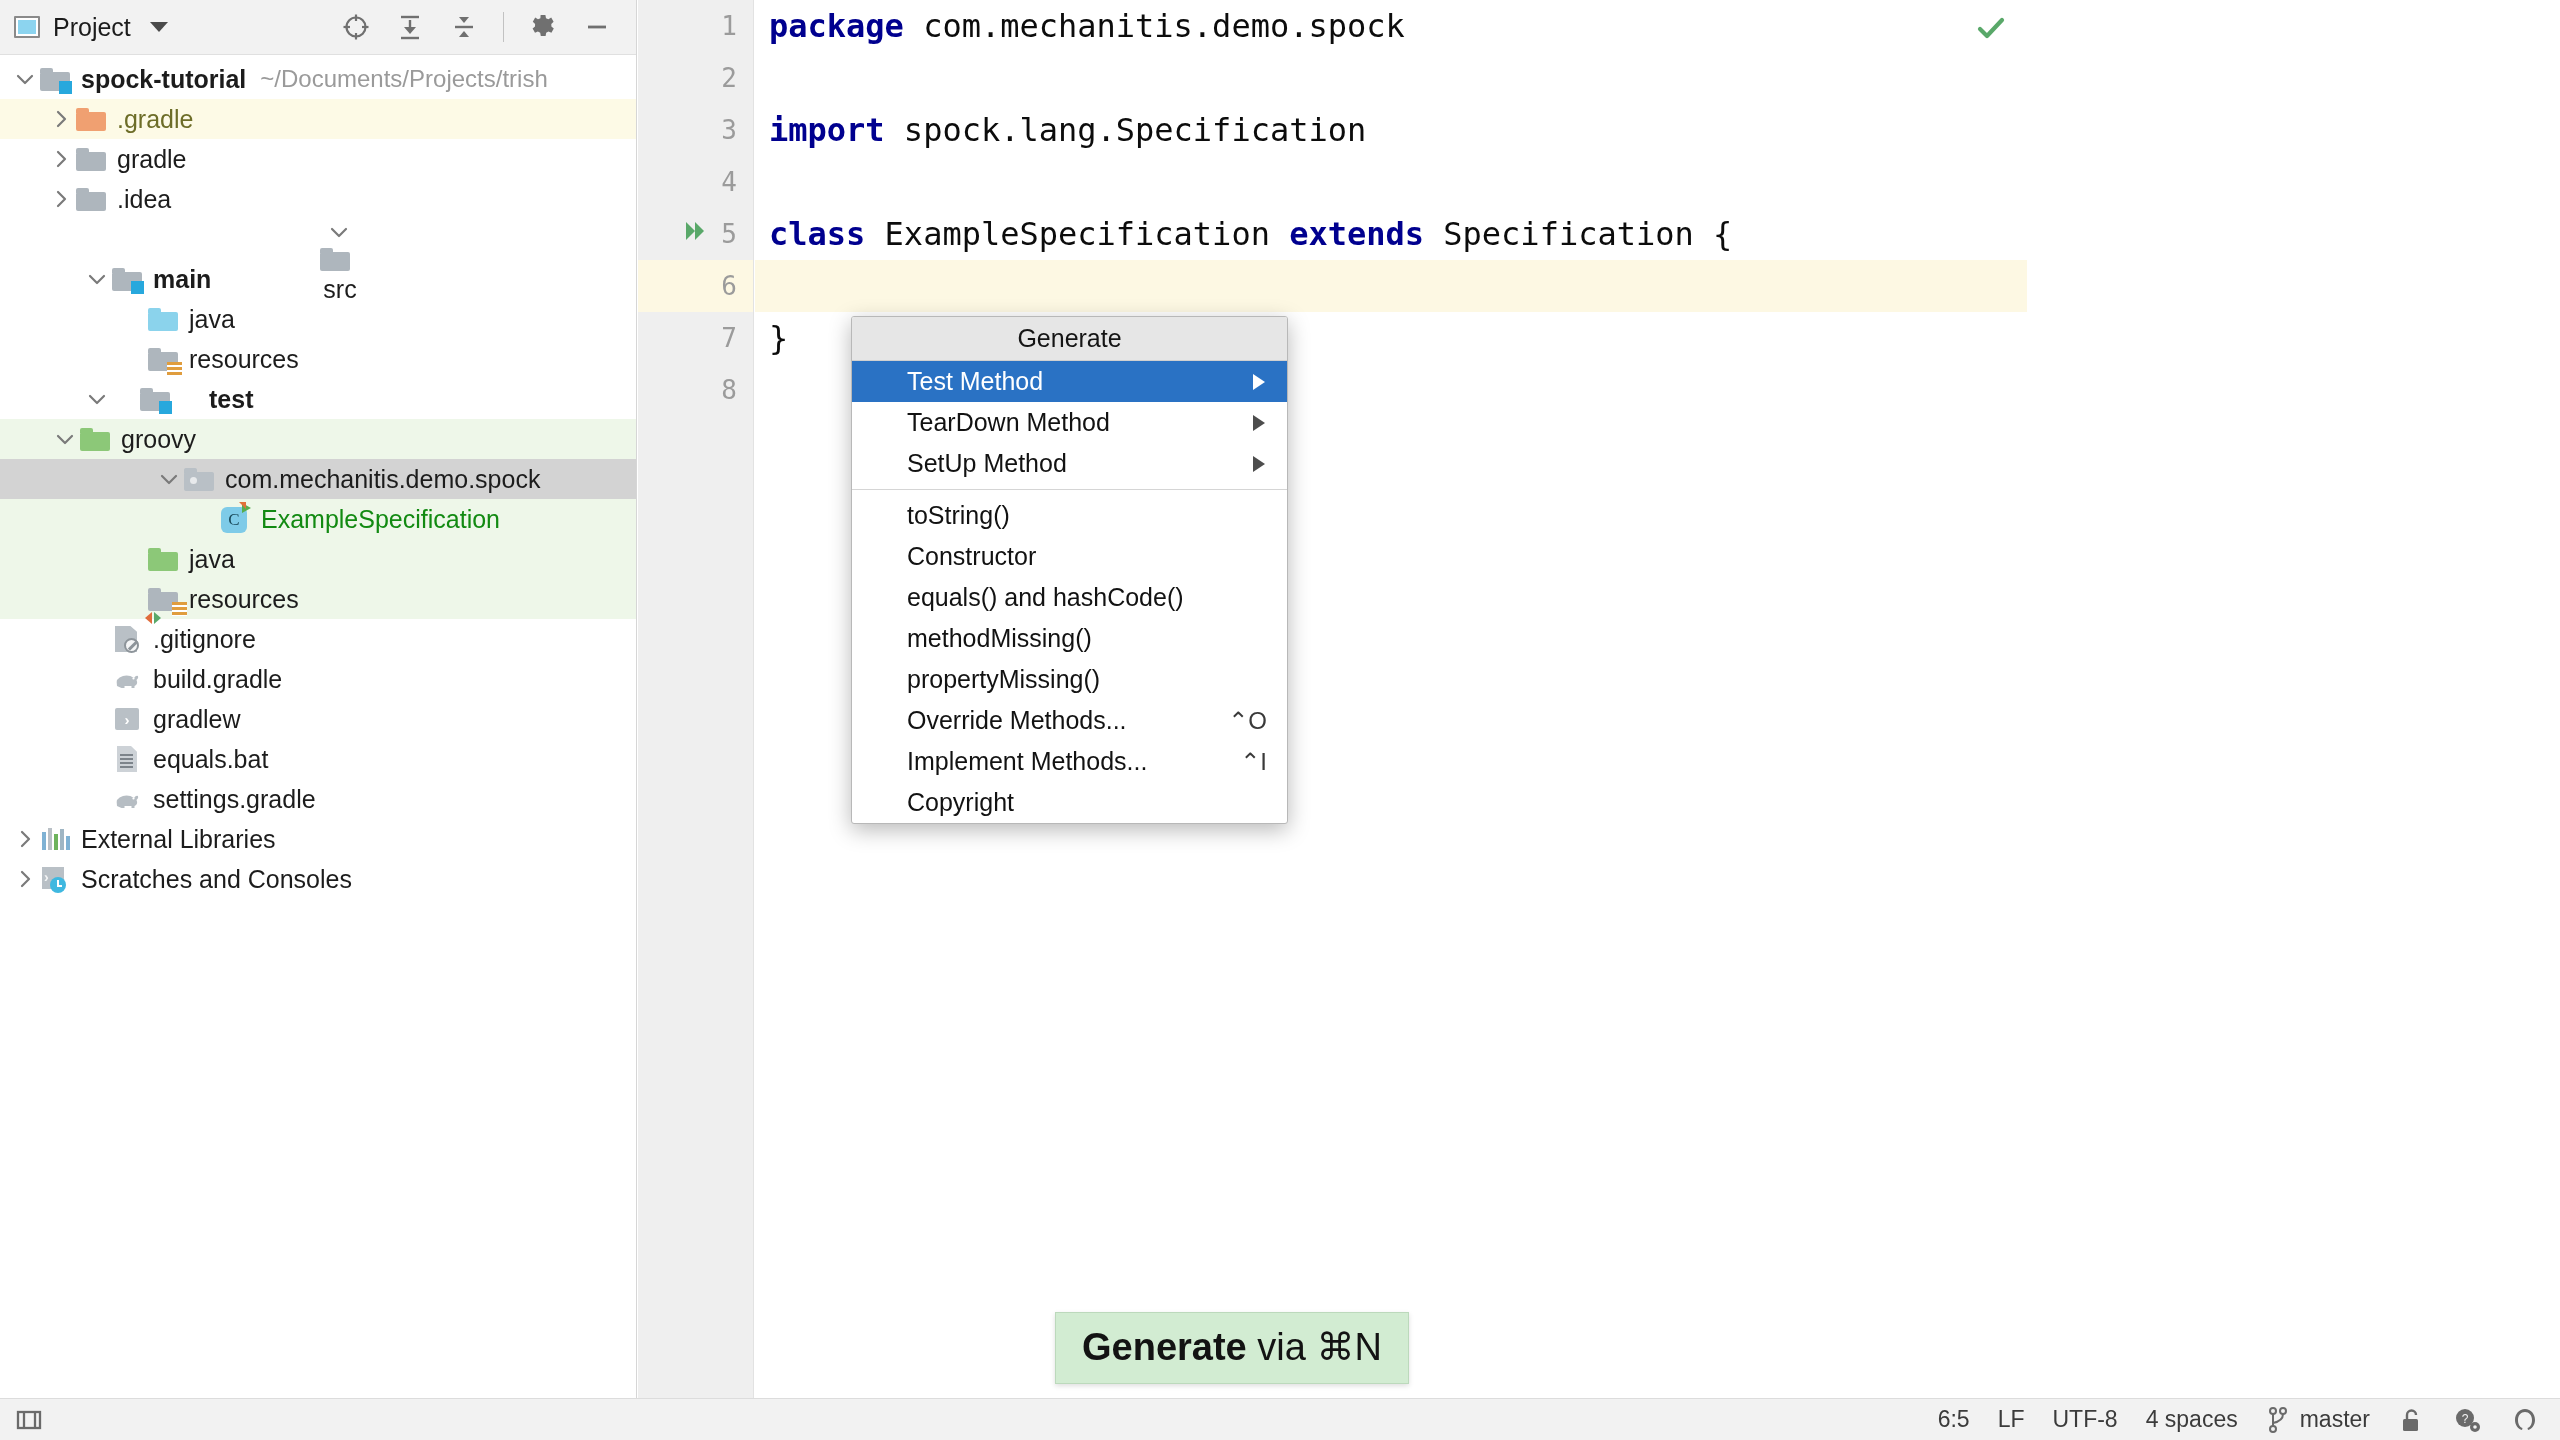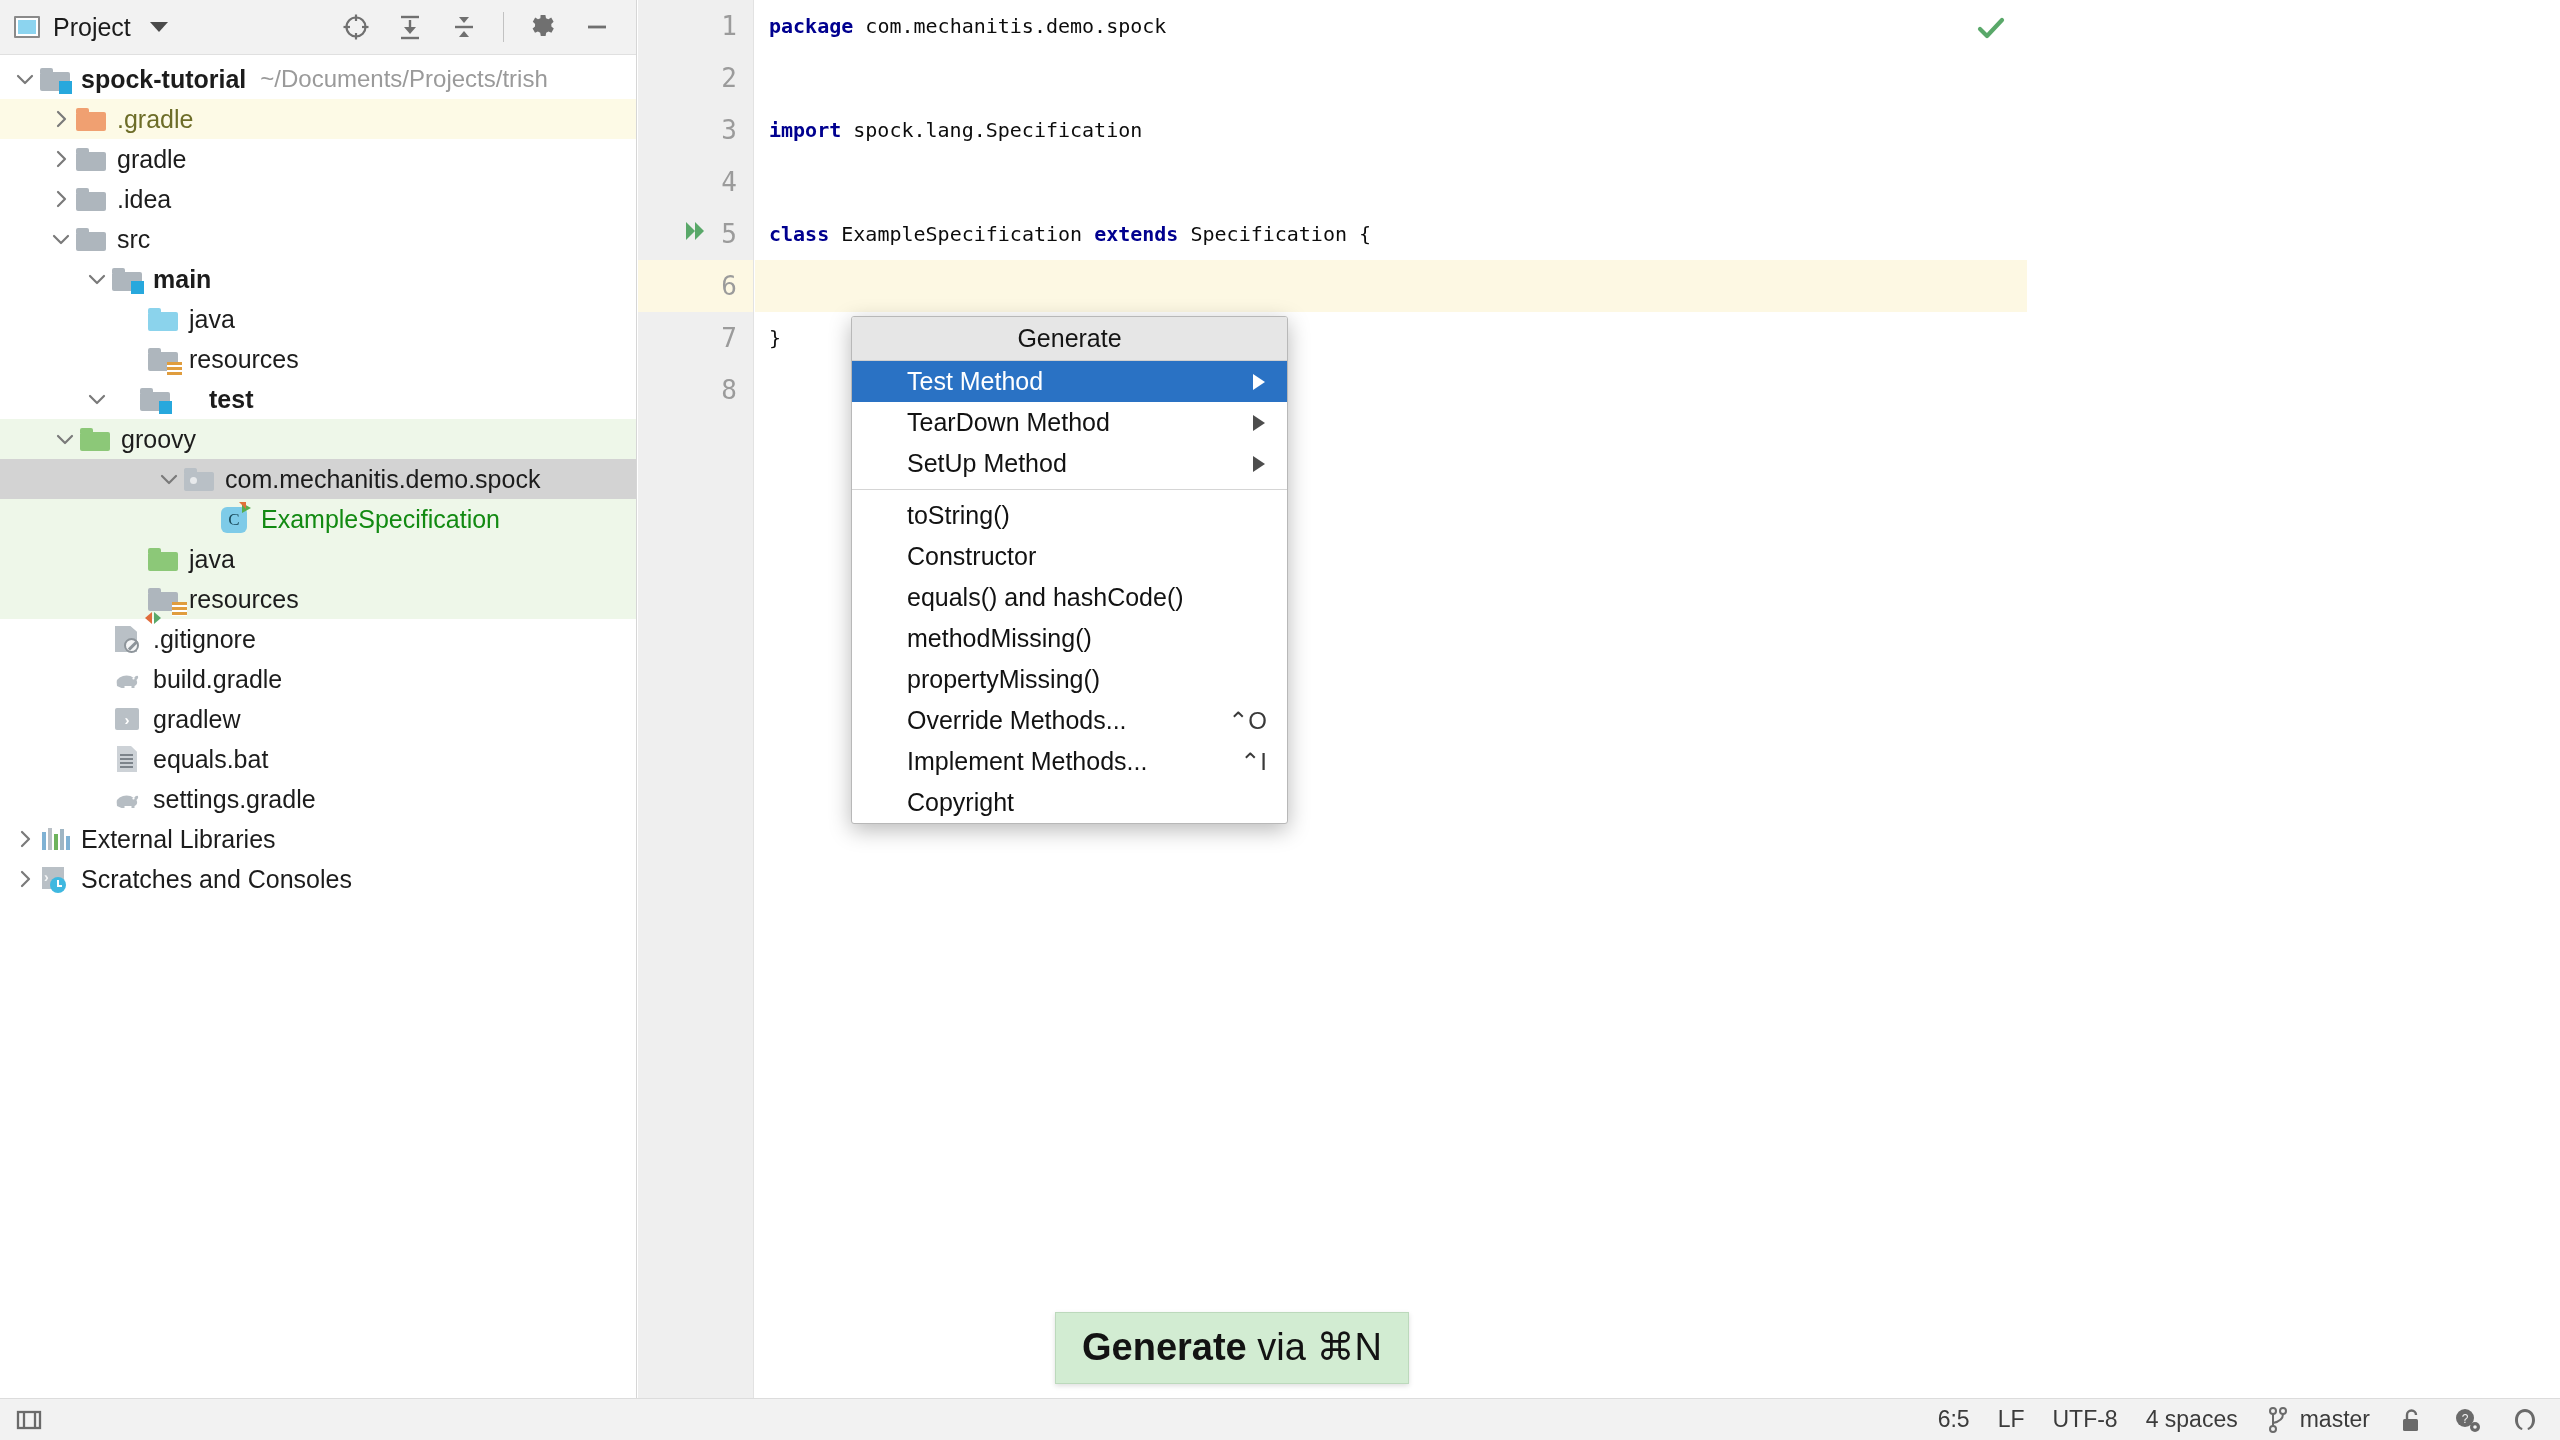"package" .cline { font-size: 20px -> 32px }
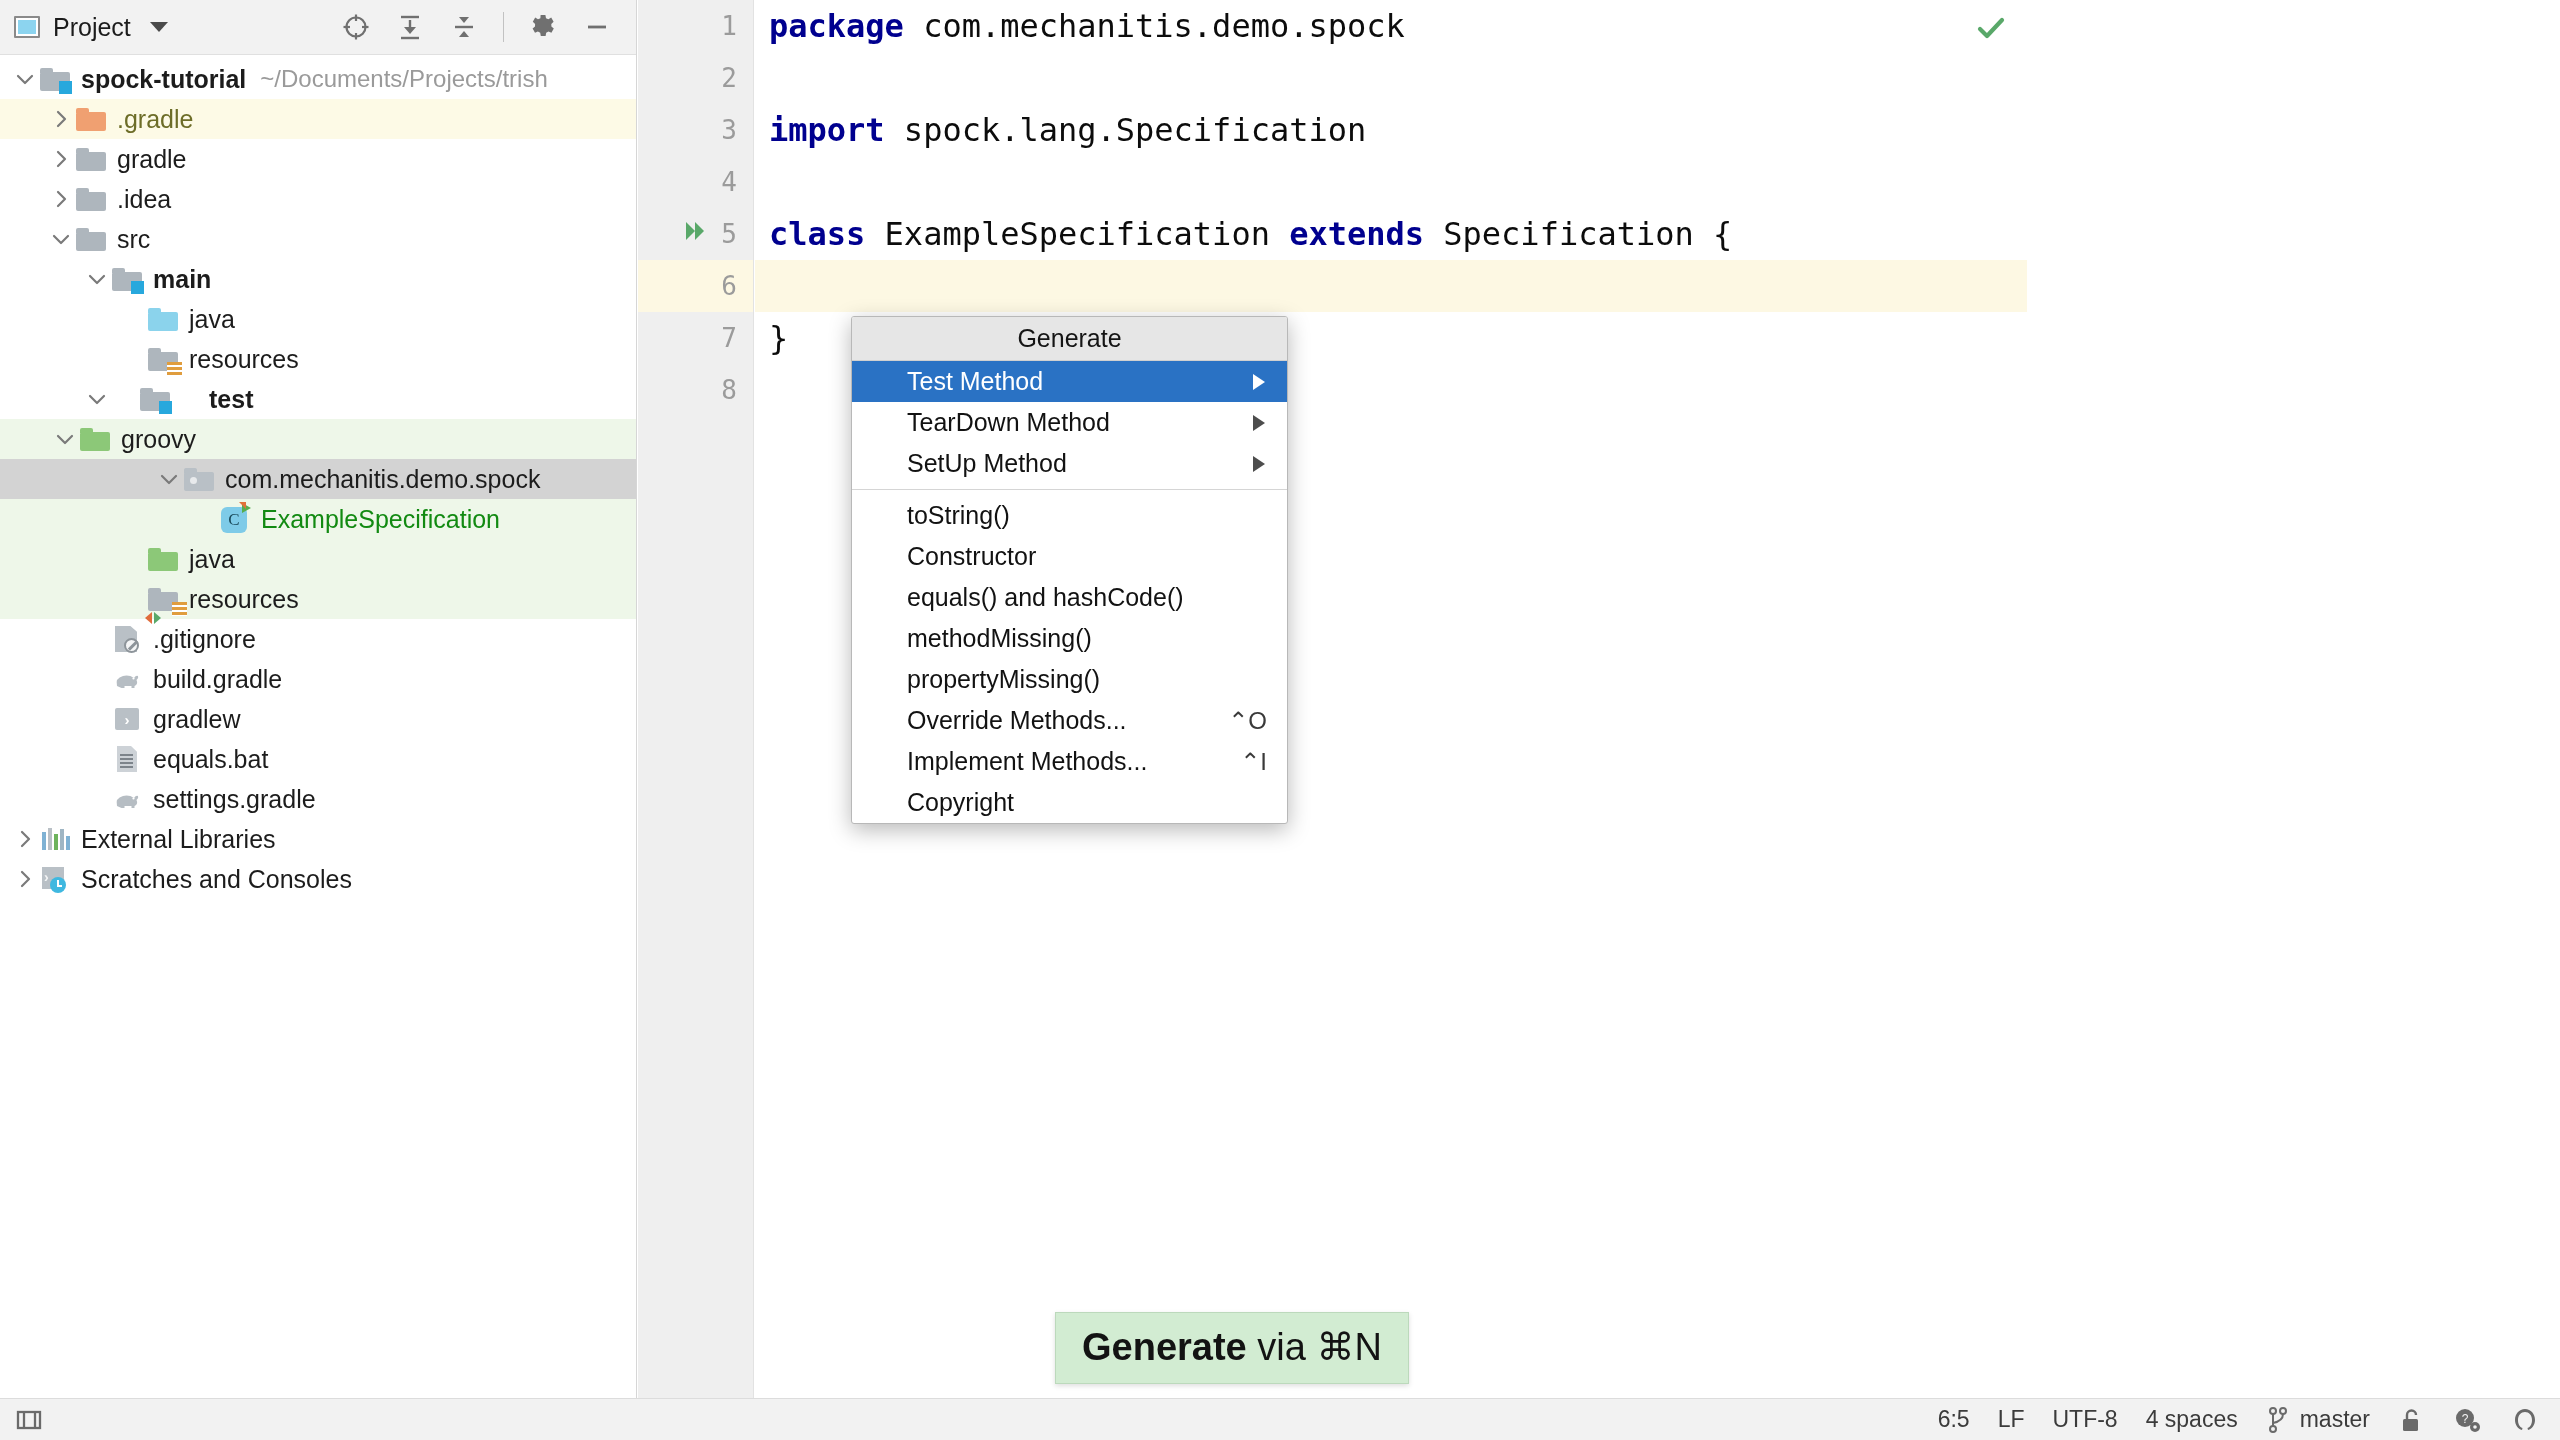"src" div.tree-row { flex-direction: none -> column }
